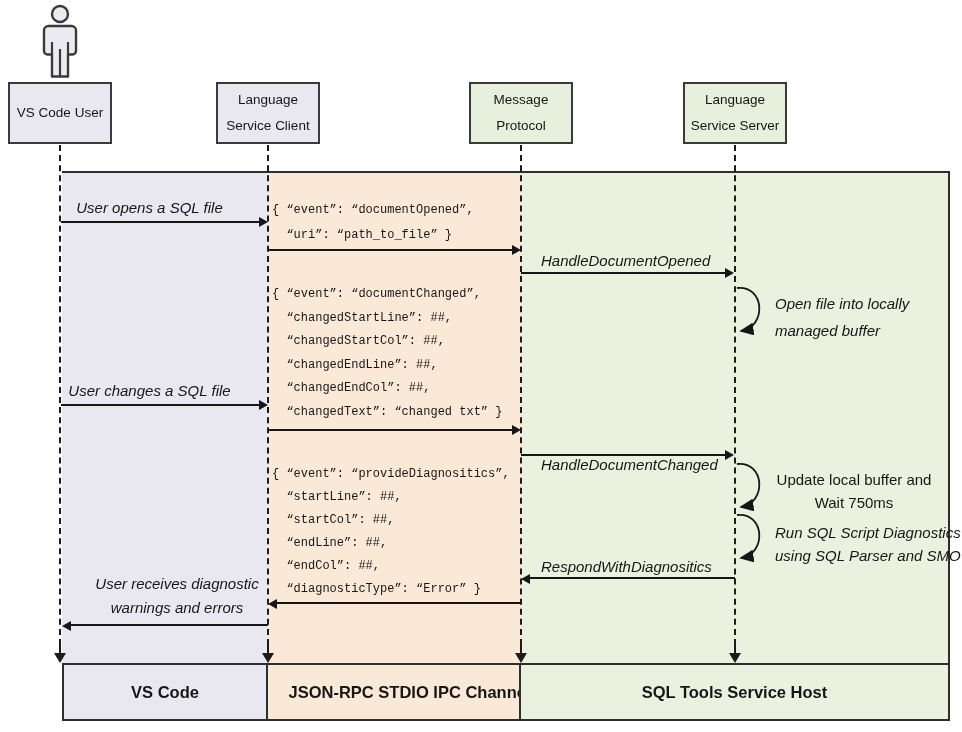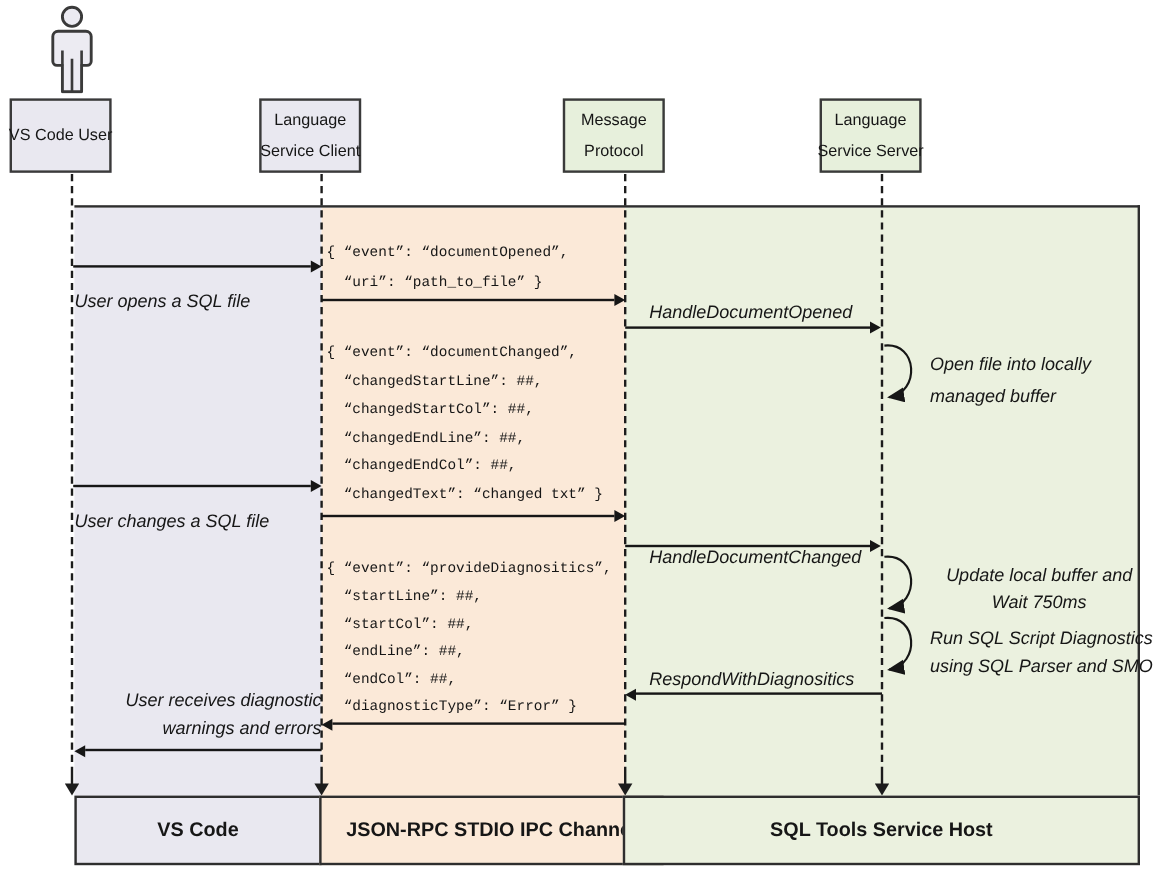"Language" .actor-box { width: 85px -> 104px }
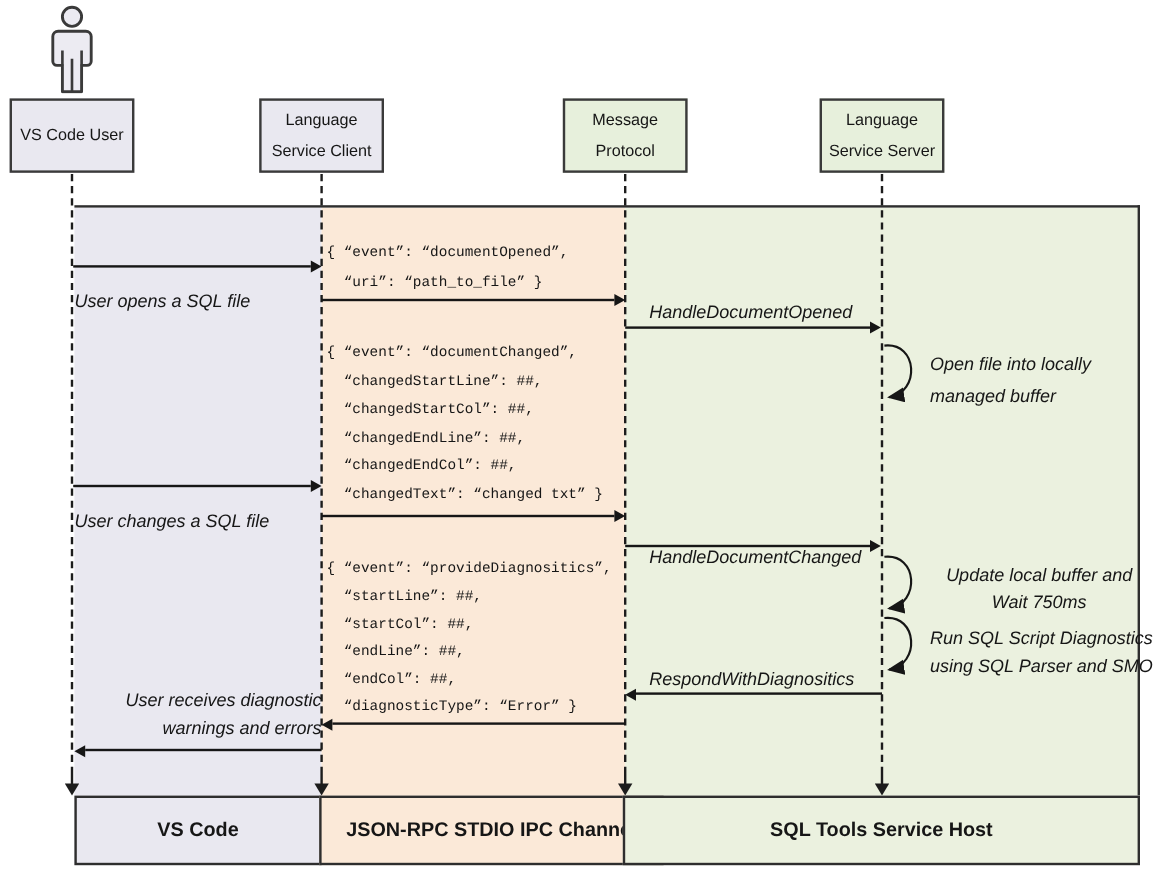"User opens a SQL file" .center206 { margin-top: 44px -> none; text-align: left -> center }
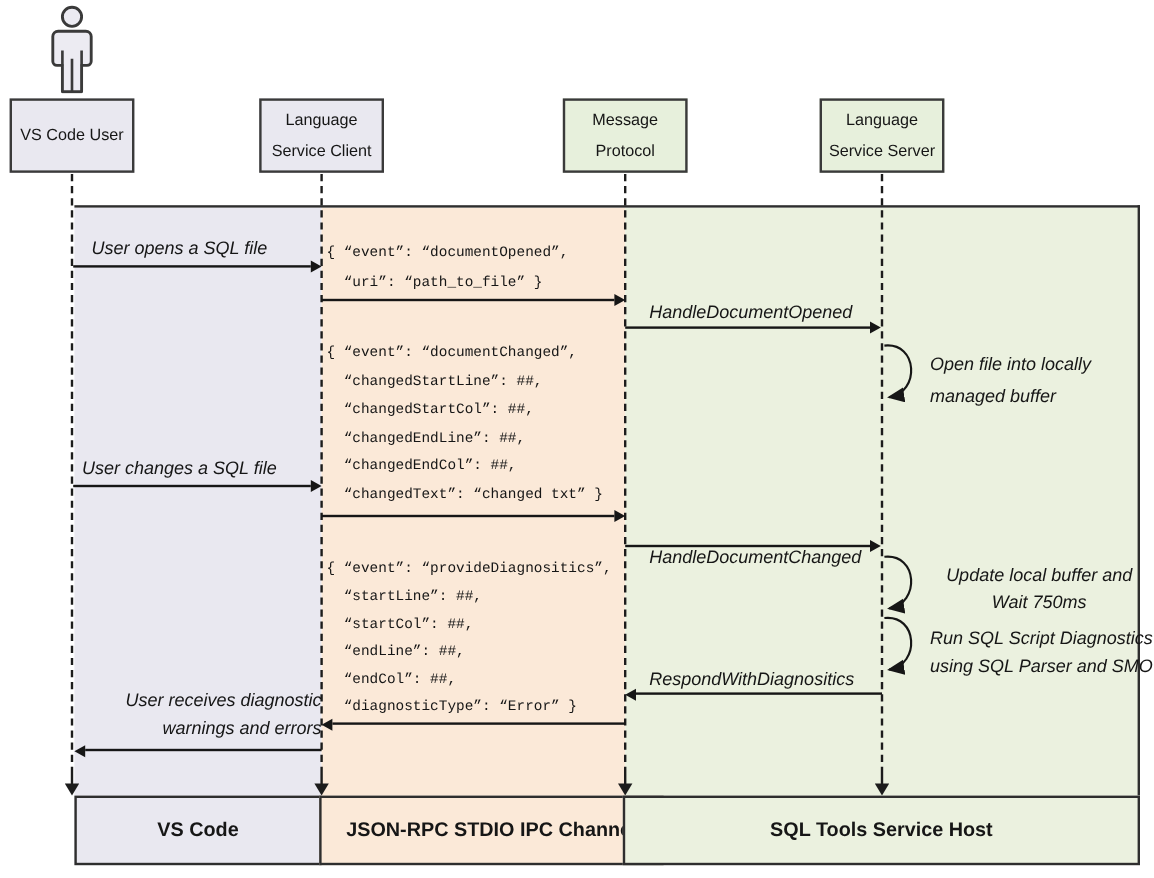"Update local buffer and" #note-update { font-style: italic -> none; margin-left: 12px -> none }
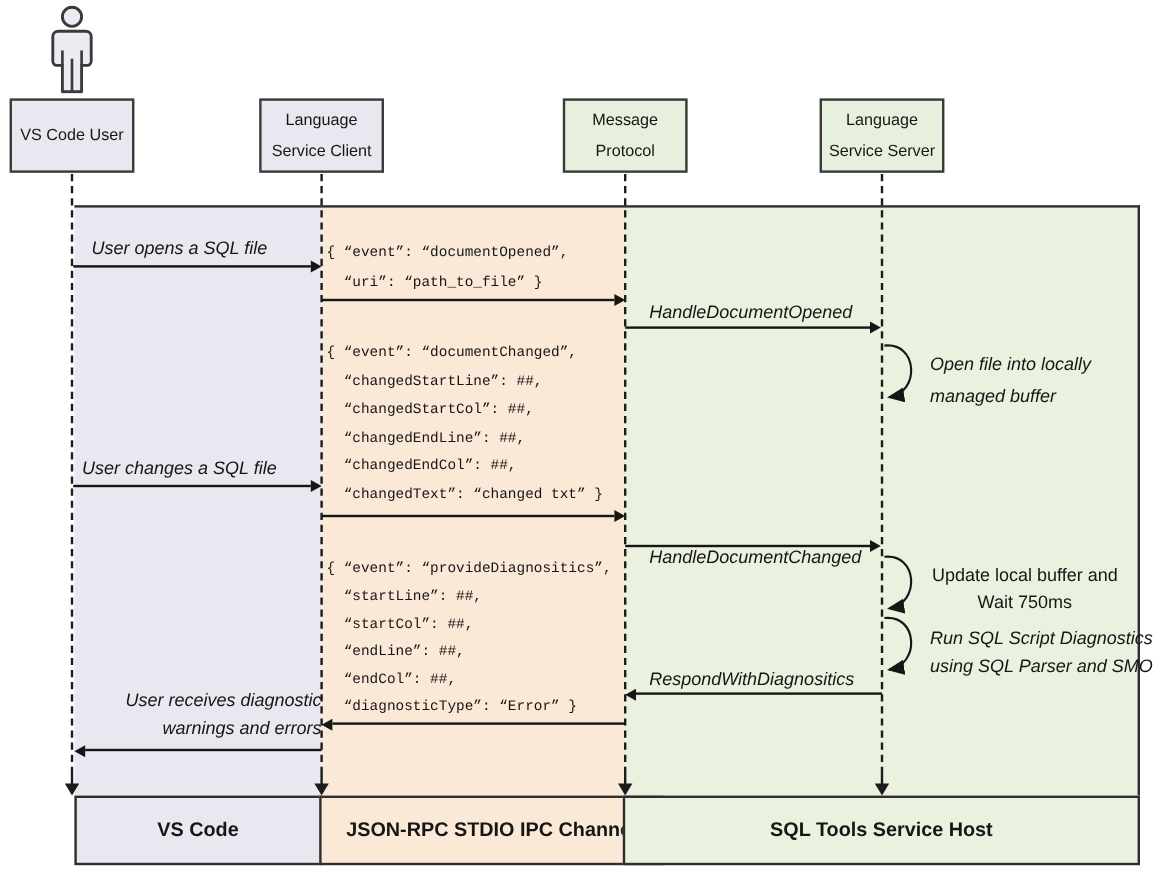"User receives diagnostic" #lbl-receives { padding-left: none -> 12px; text-align: right -> center }
